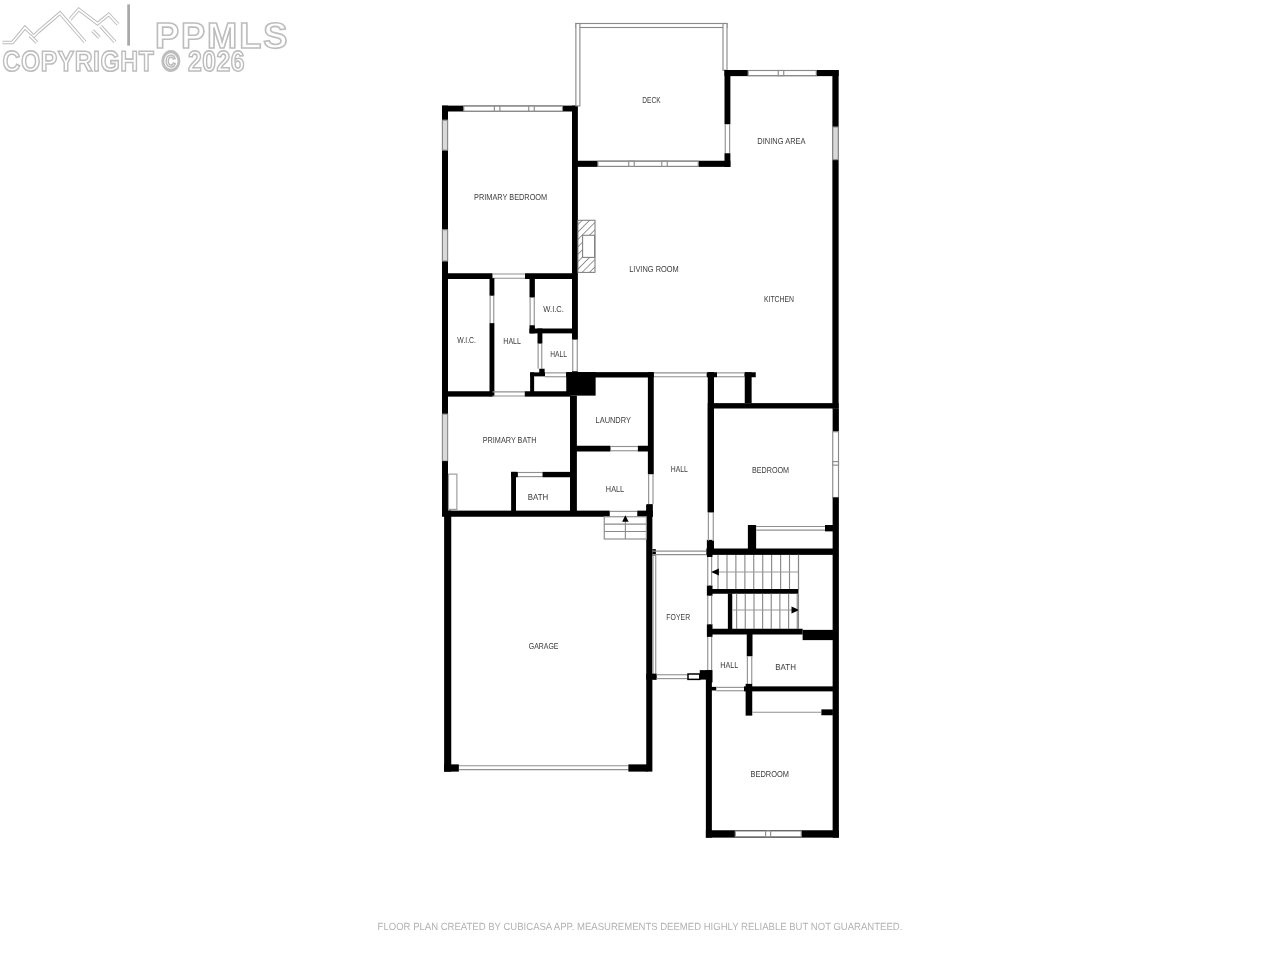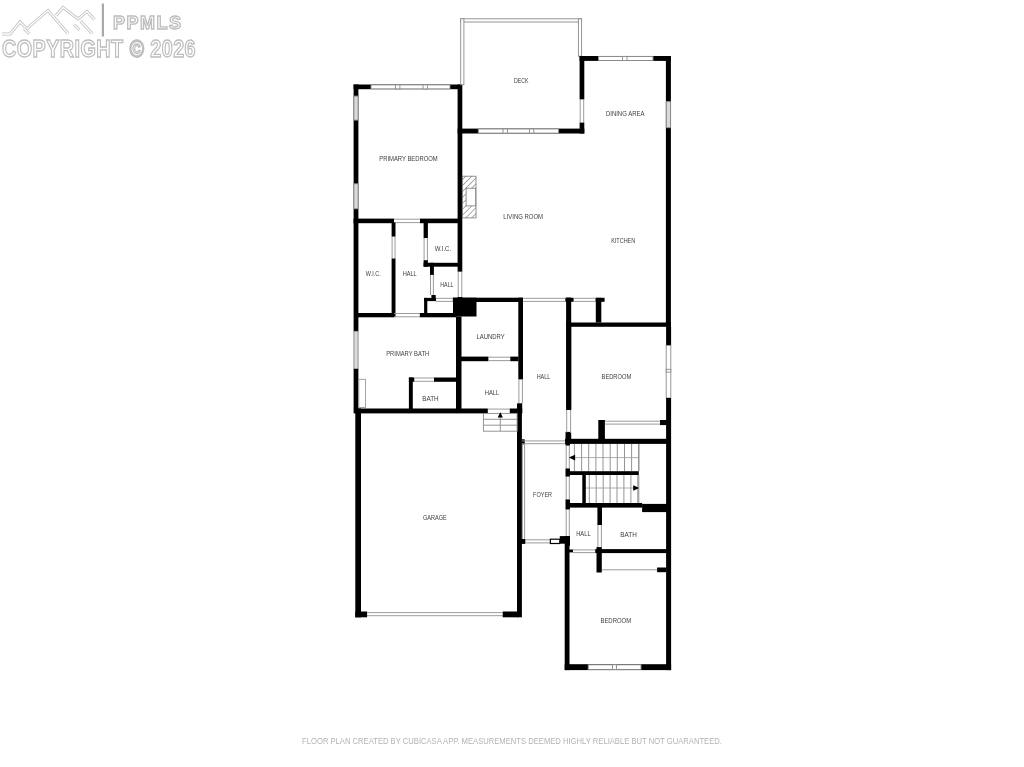"PPMLS" #ppmls { font-size: 18px -> 29px; left: 113px -> 124px }
